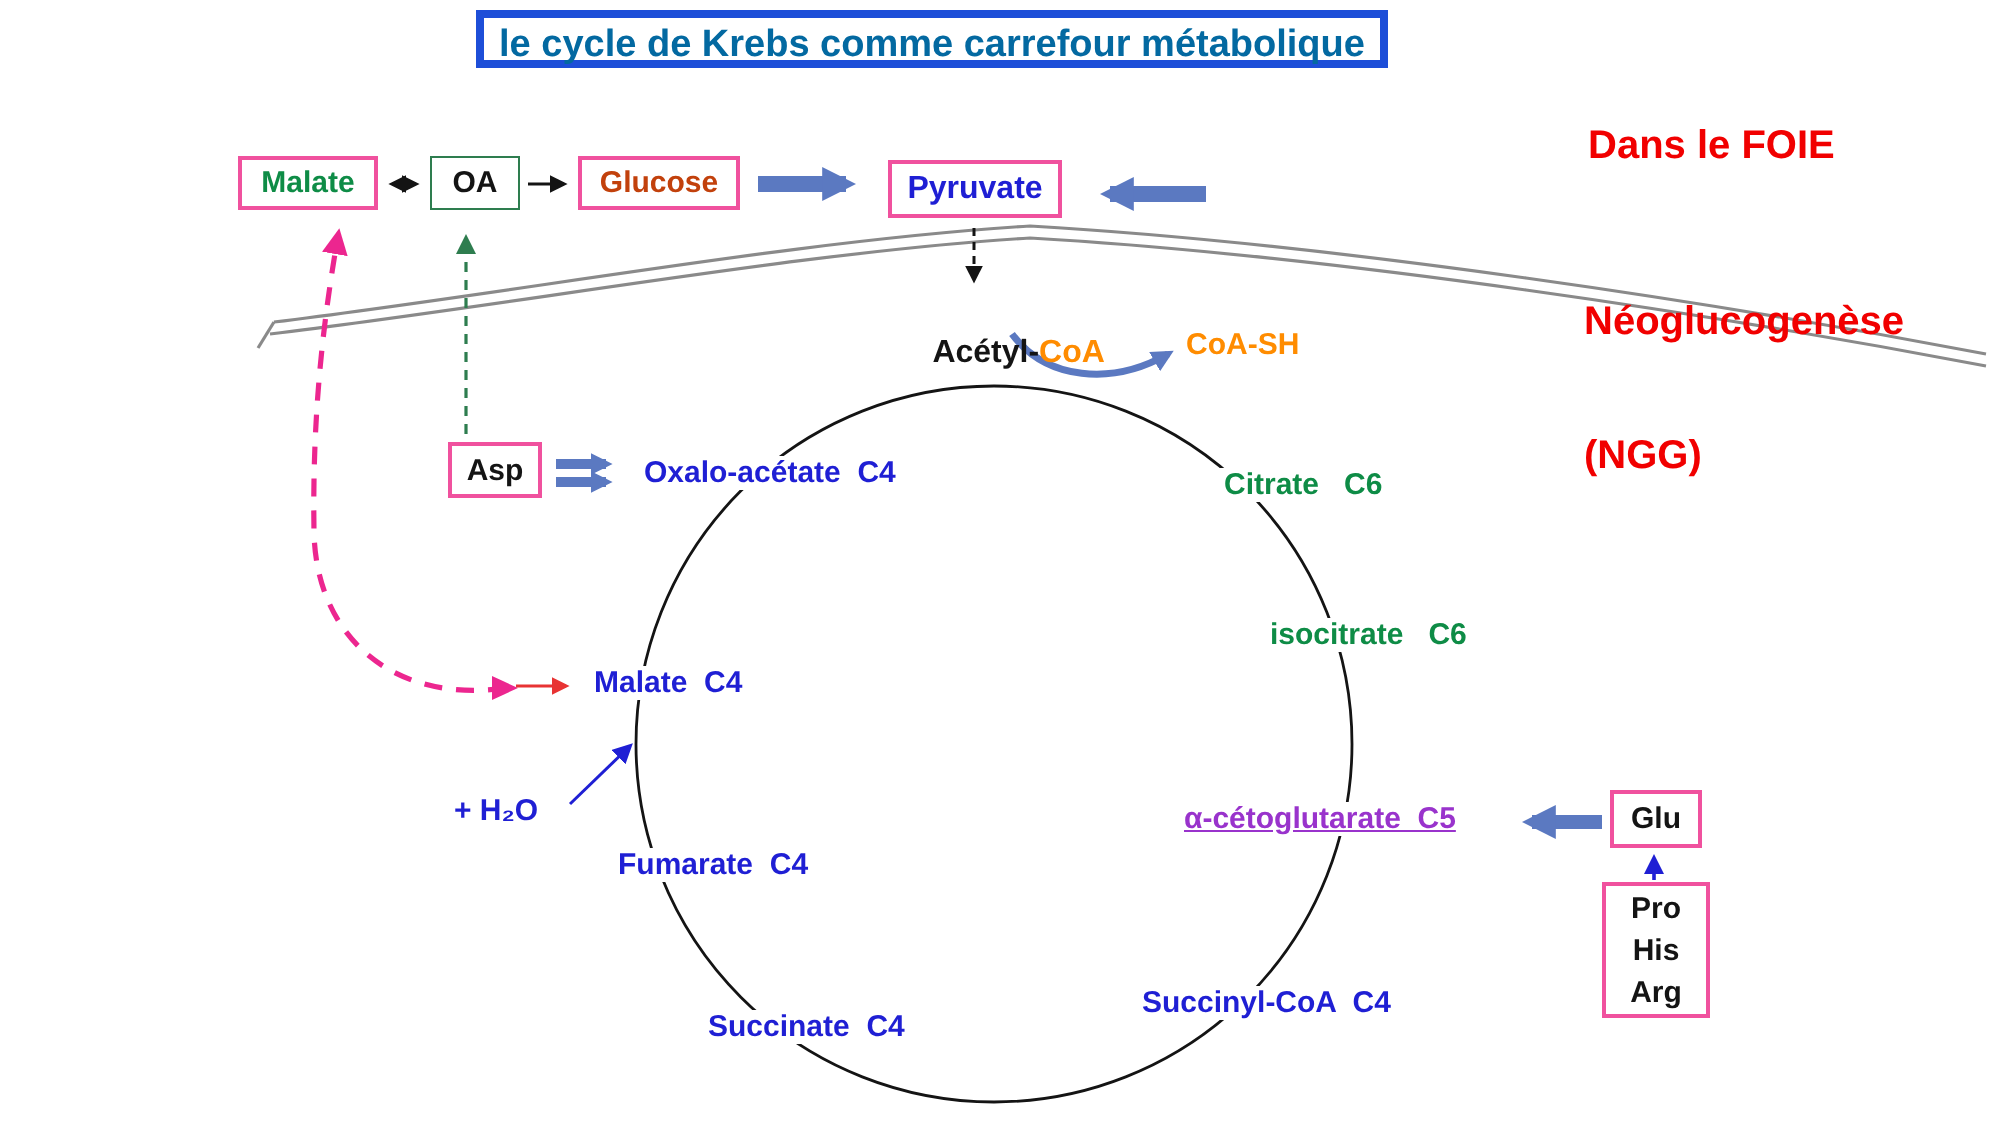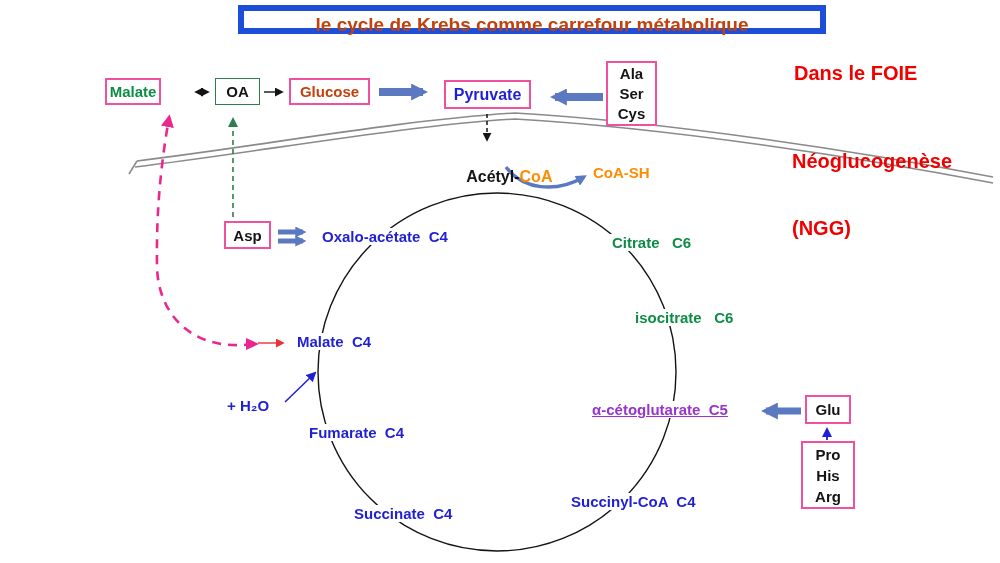"le cycle de Krebs comme" .title { border: 6px solid #1d4ed8 -> 4px solid #1d4ed8; color: #c2410c -> #0369a1; width: 588px -> 456px }
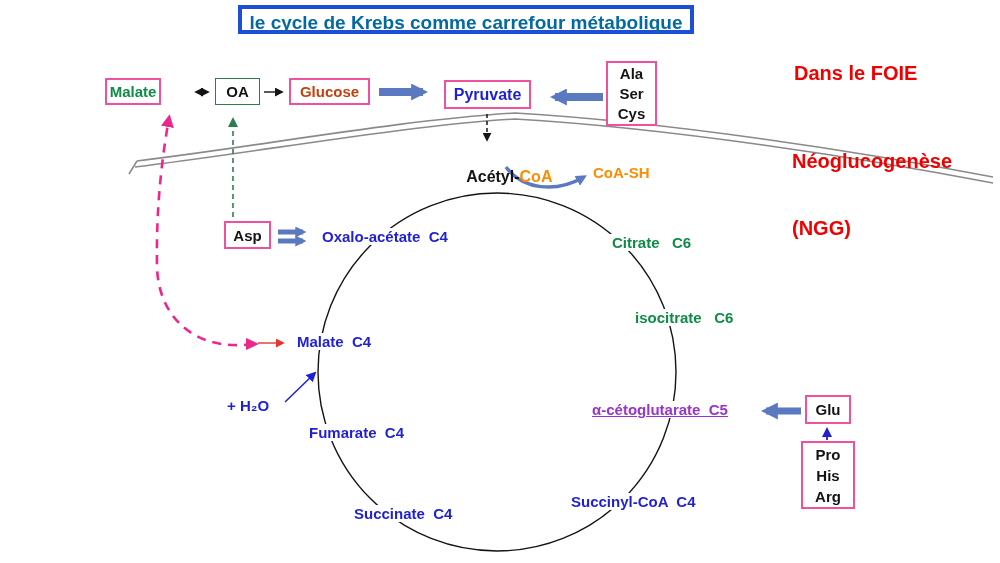"Ala" div.box { html: <div> <div>Ala</div> <div>Ser</div> <div>Cys</div> </div> -> none }
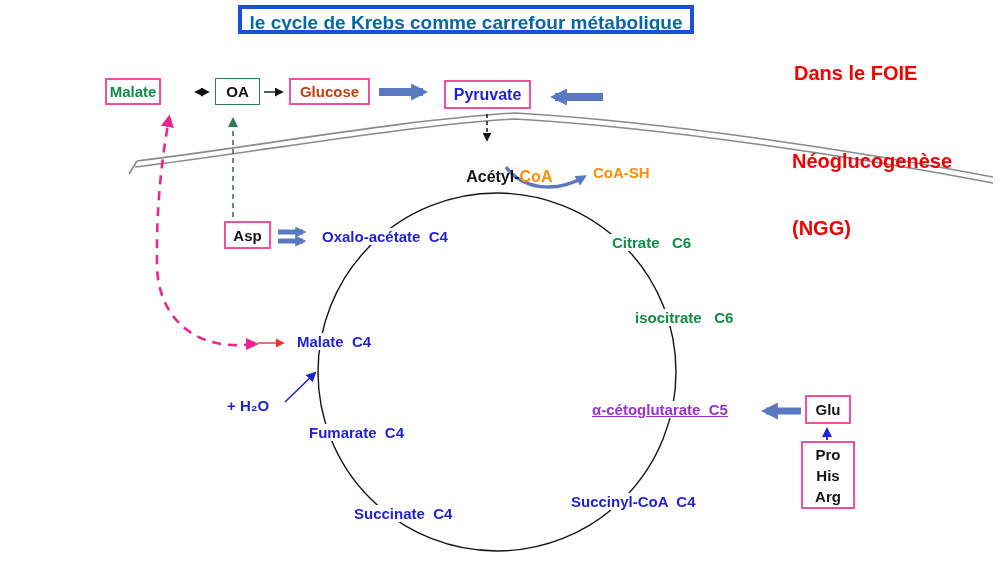"Malate" div.box { left: 105px -> 119px; width: 56px -> 70px }
